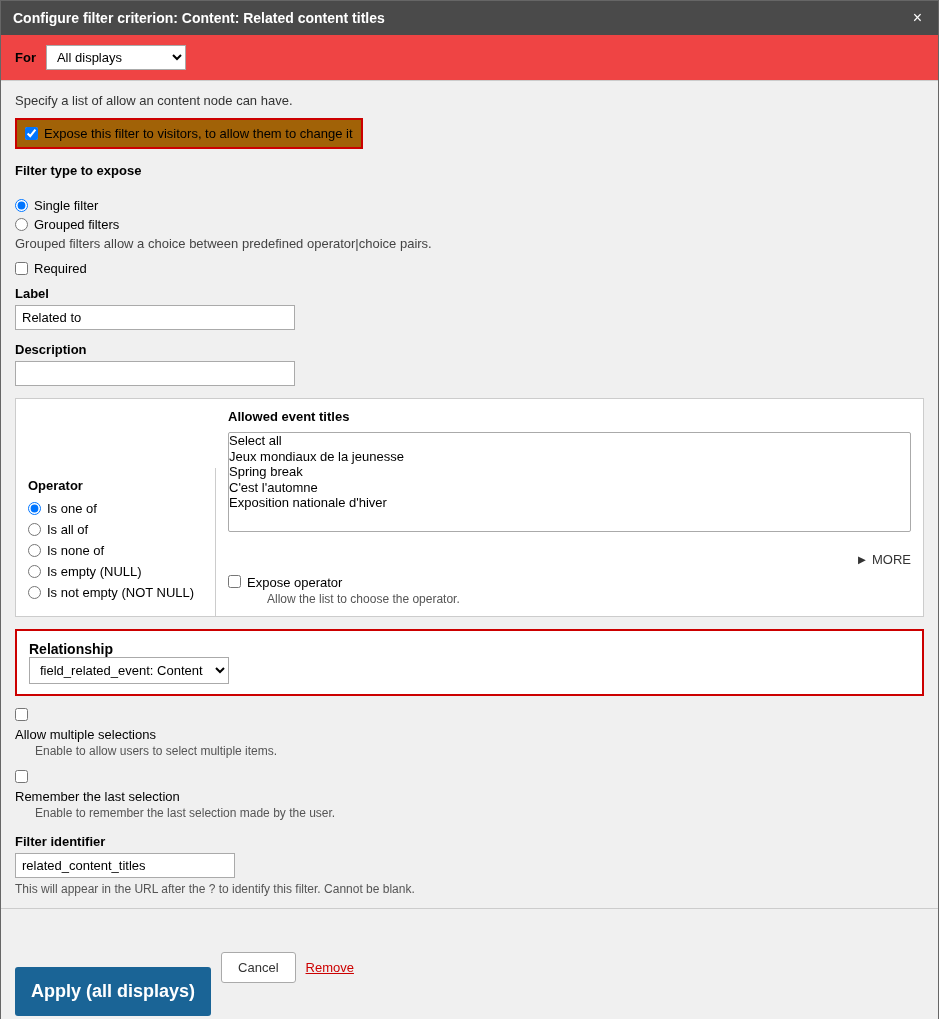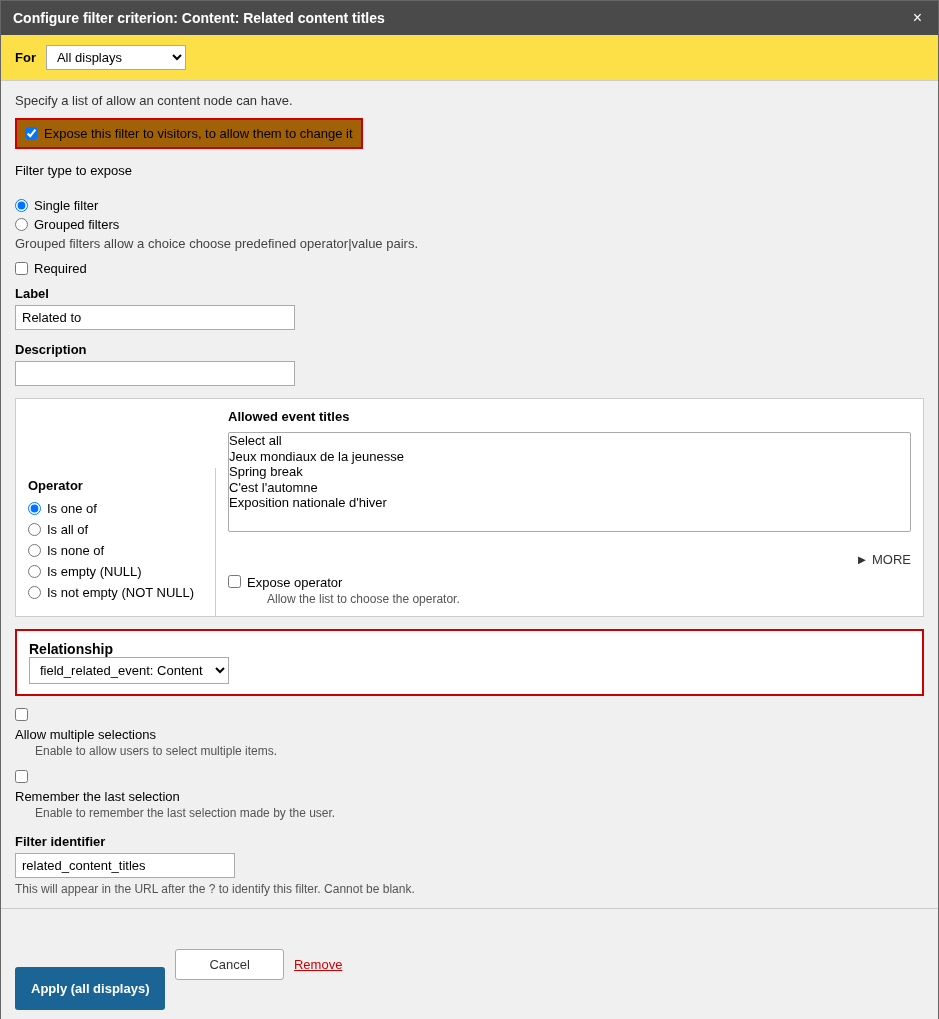"For" .for-row { background: #fde047 -> #ef4444 }
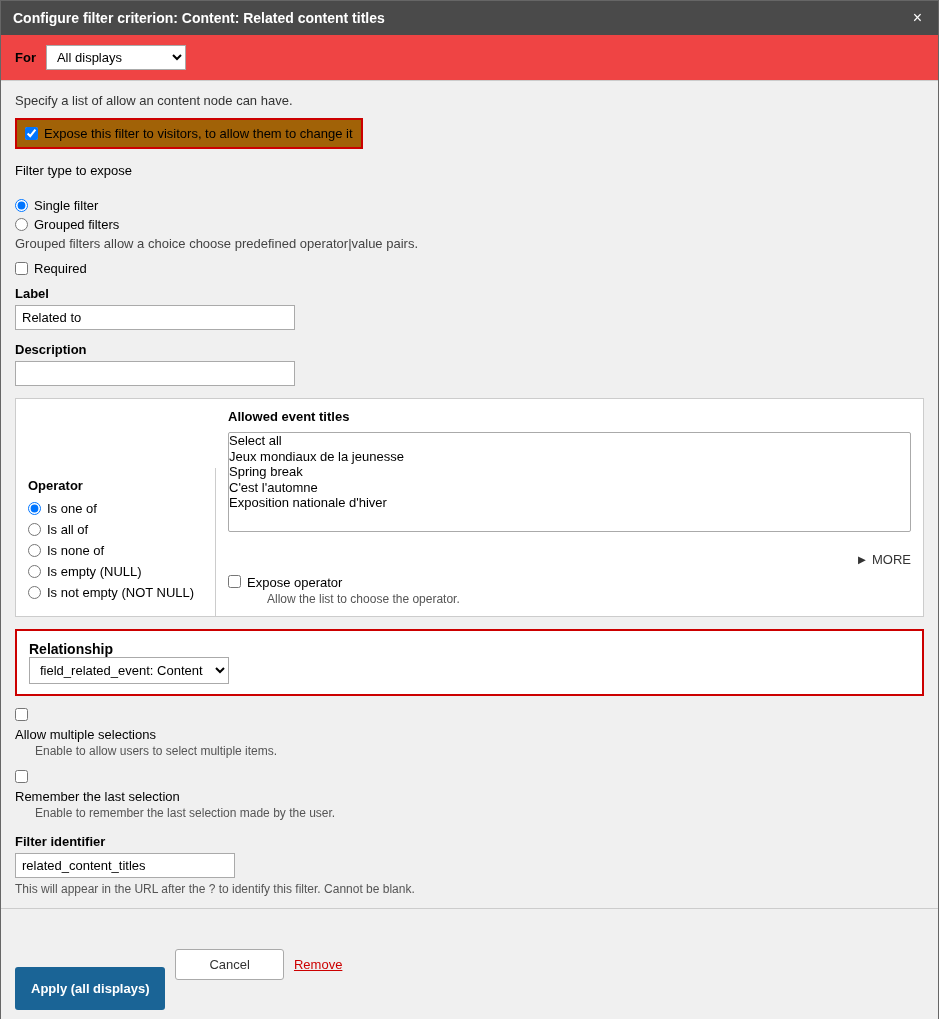"Filter type to expose" .filter-type-title { font-weight: normal -> bold }
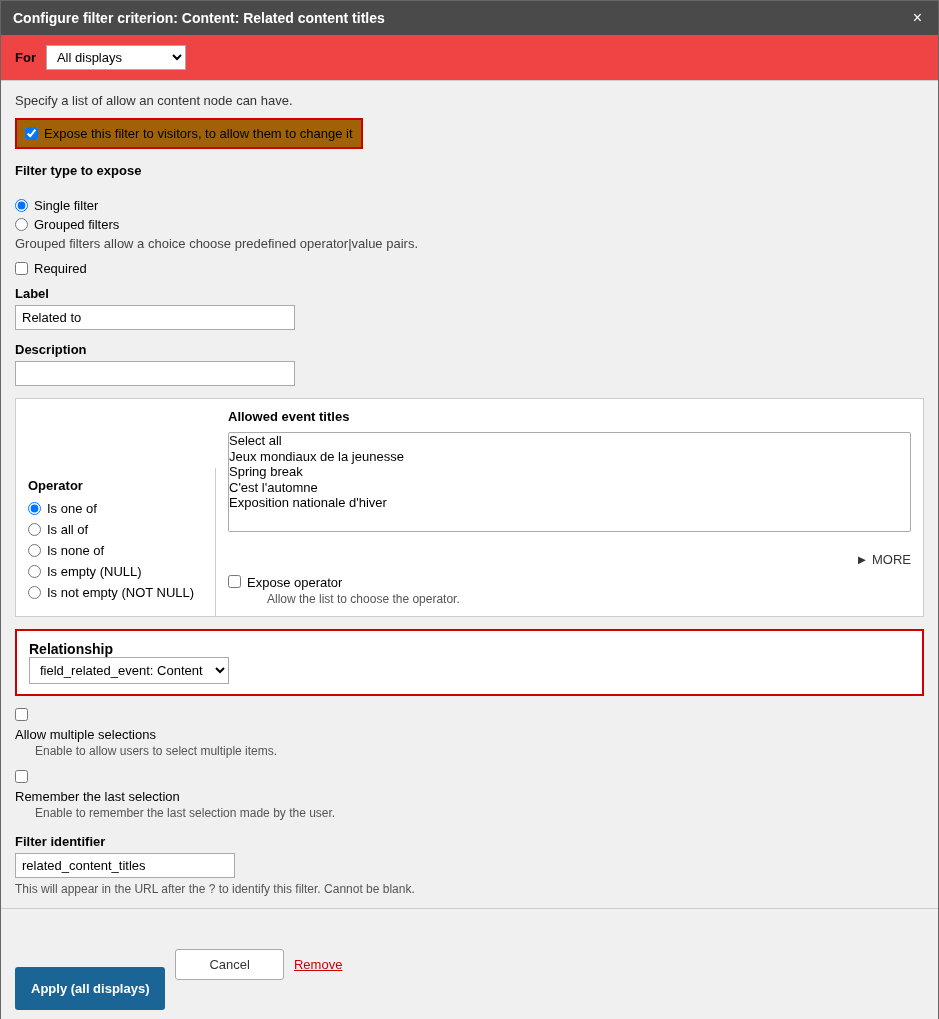"Grouped filters allow a choice" p.grouped-desc { text: choose predefined operator|value -> between predefined operator|choice }
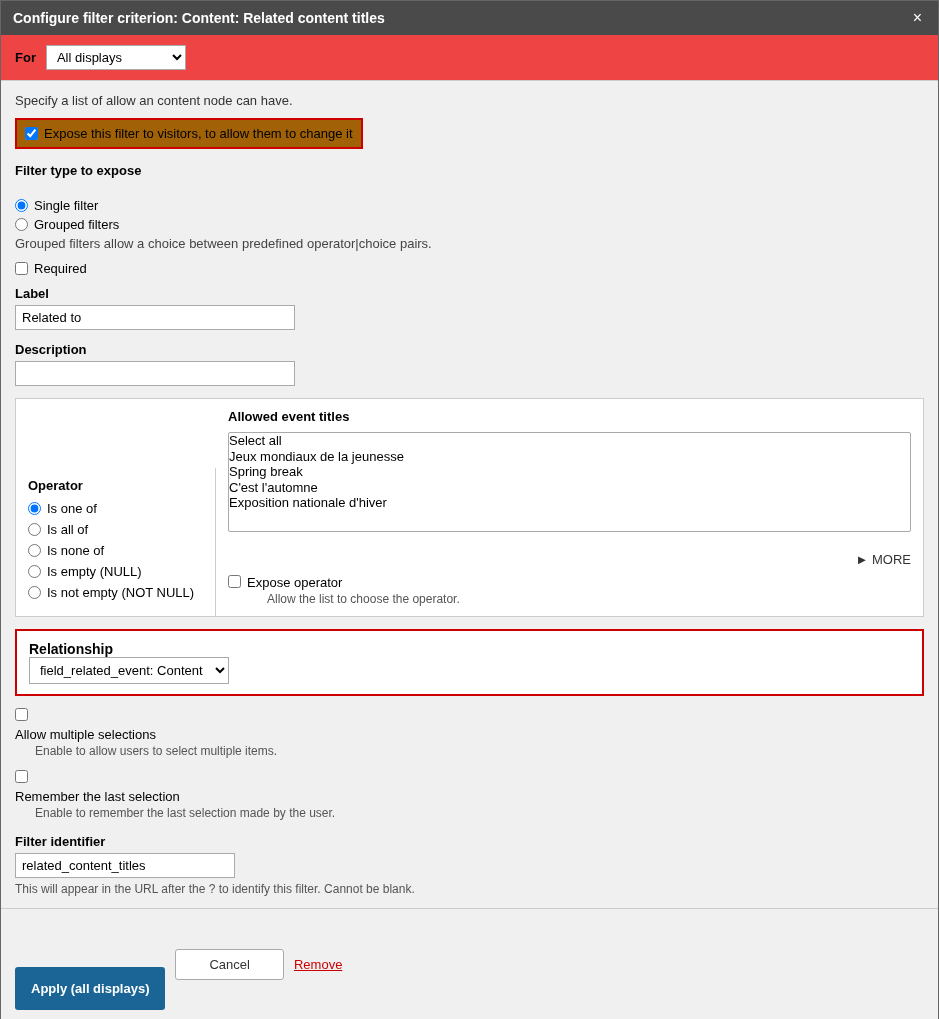"Cancel" .btn-cancel { padding: 7px 33px -> 7px 16px }
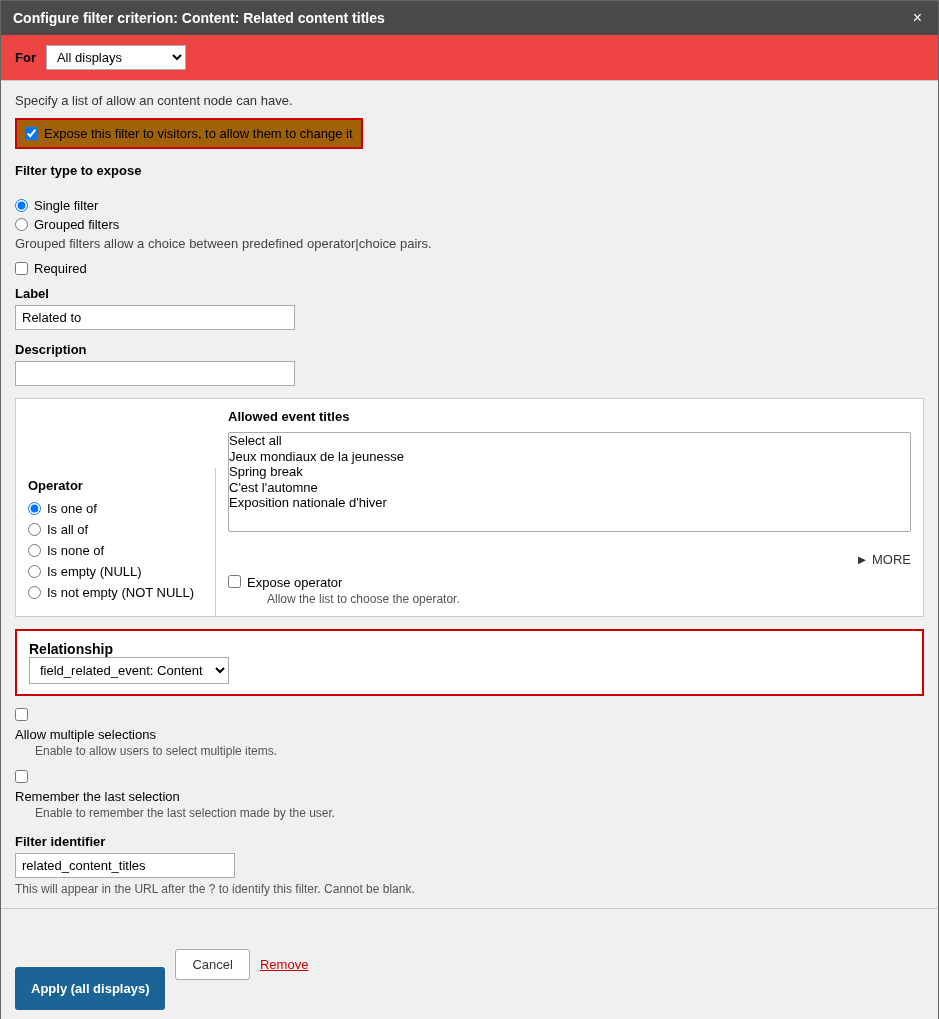"Apply (all displays)" .btn-apply { font-size: 13px -> 18px }
